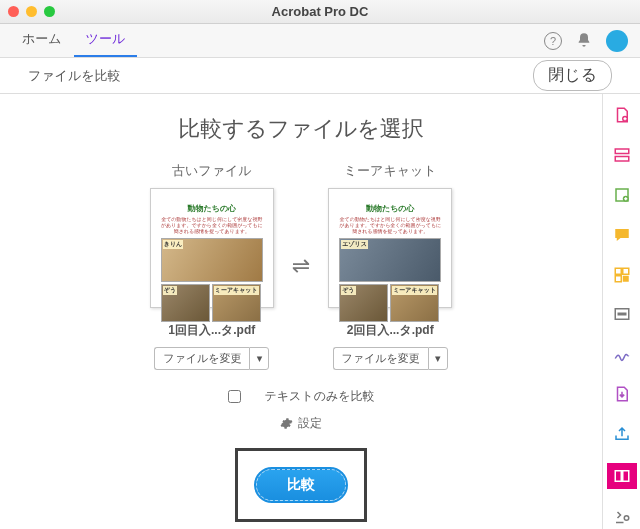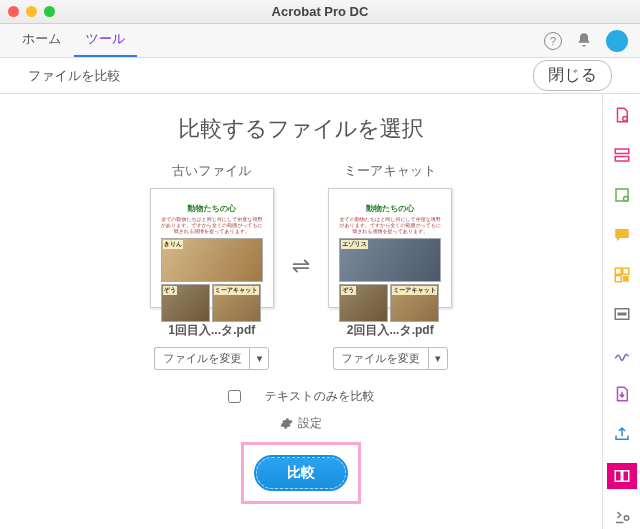"比較" .compare-btn-wrap { border: 3px solid #f9a8d4 -> 3px solid #404040; margin-top: 0 -> 6px; padding: 12px -> 18px }
